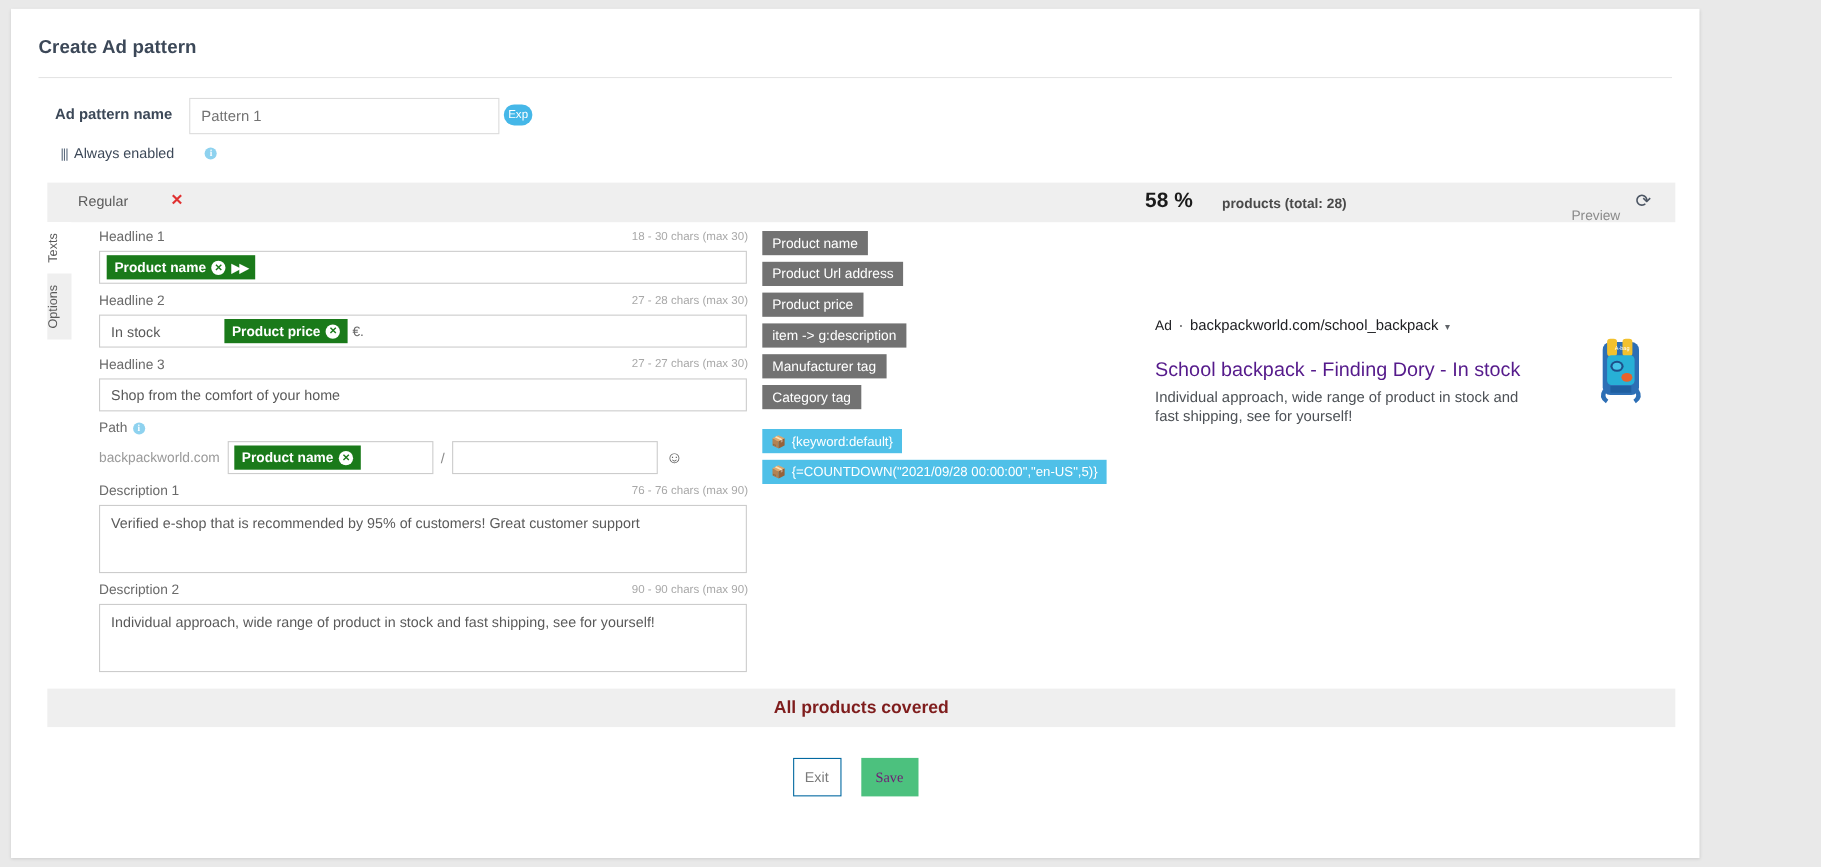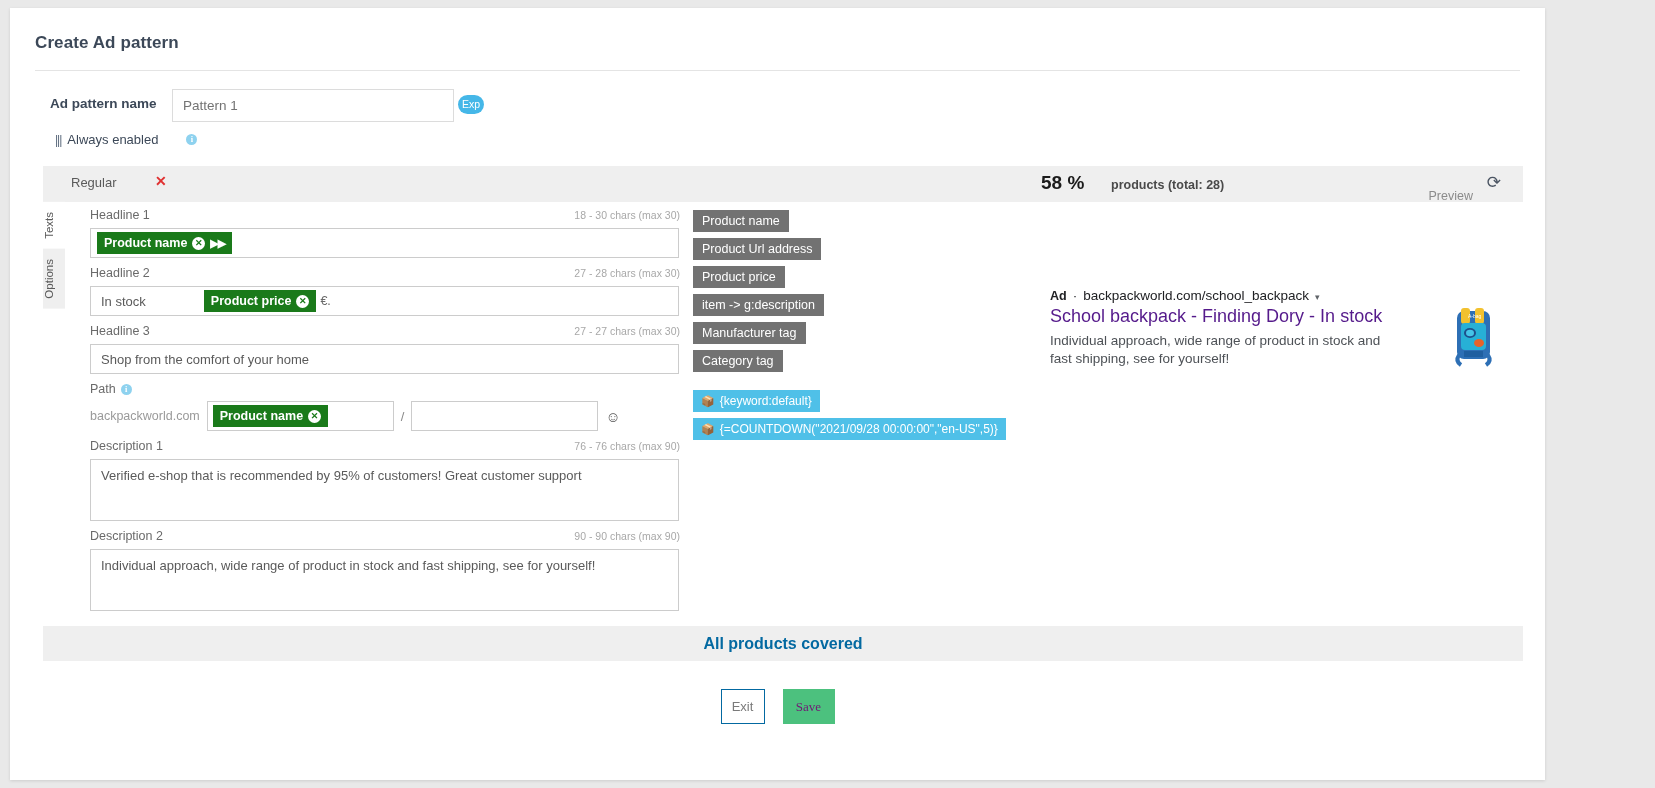"Ad" .ad-badge { font-weight: bold -> normal }
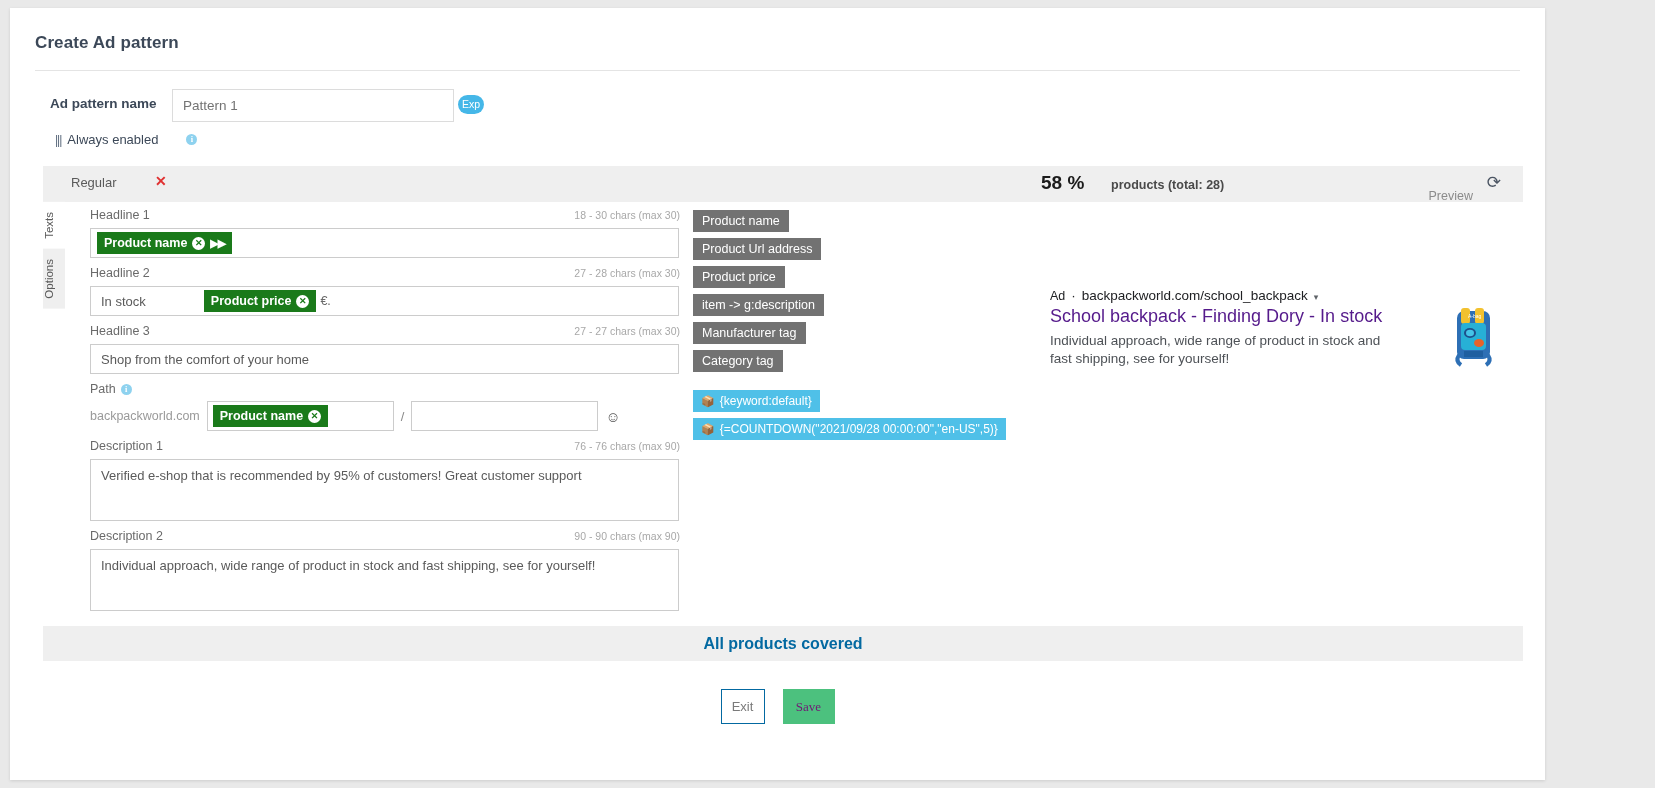"School backpack - Finding Dory" .ad-title { margin-top: 2px -> 22px }
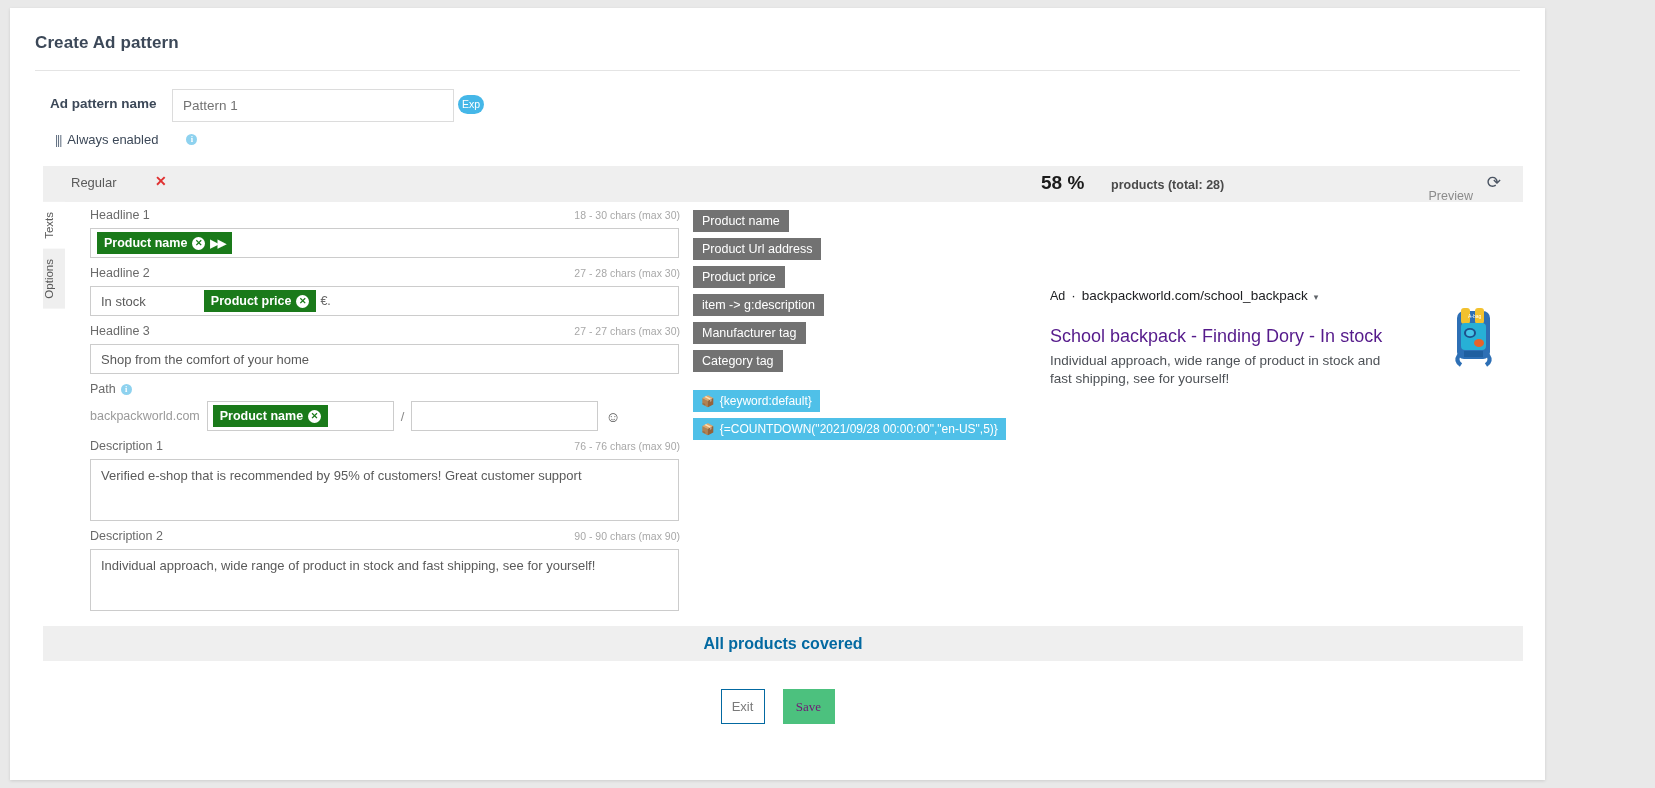"All products covered" .covered-txt { color: #0369a1 -> #7f1d1d }
